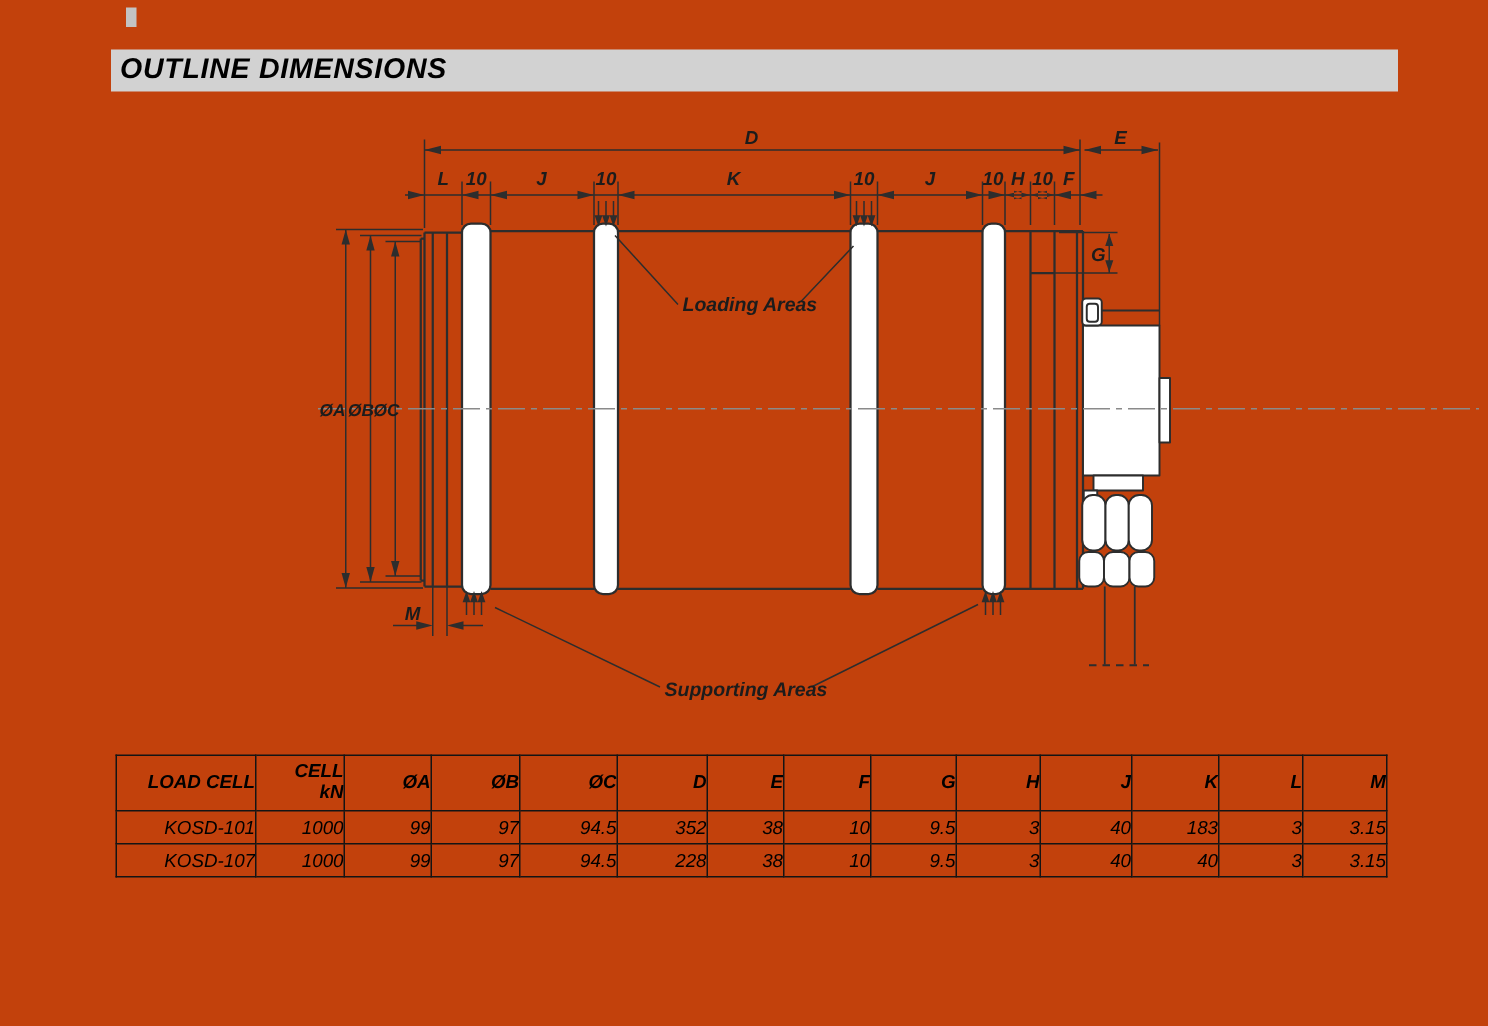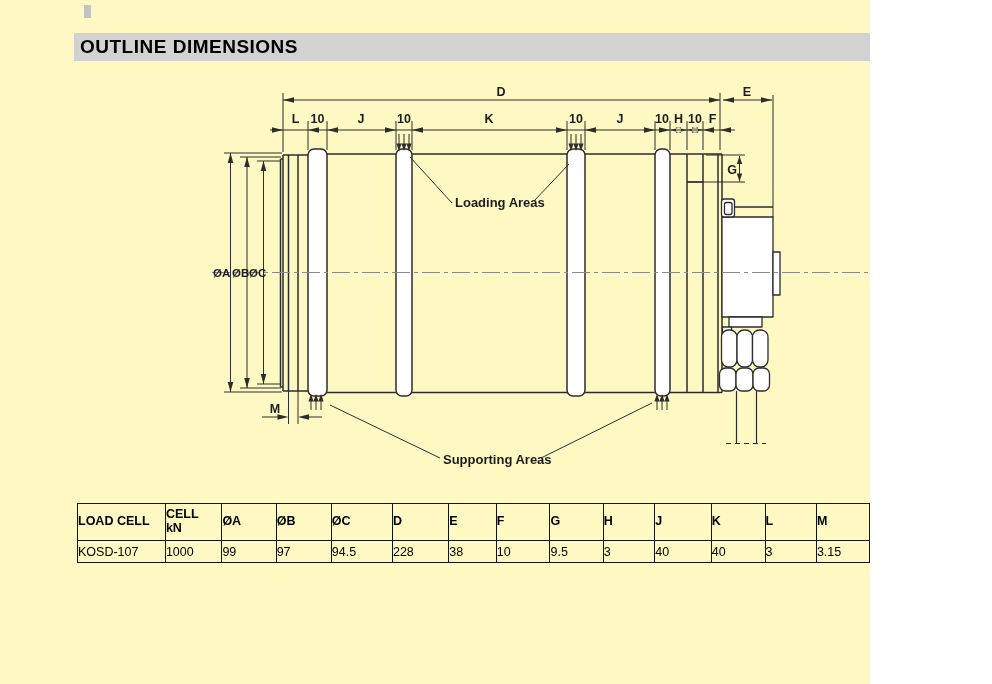"OUTLINE DIMENSIONS" .page { background: #fef9c3 -> #c2410c; font-style: none -> italic; width: 870px -> 992px }
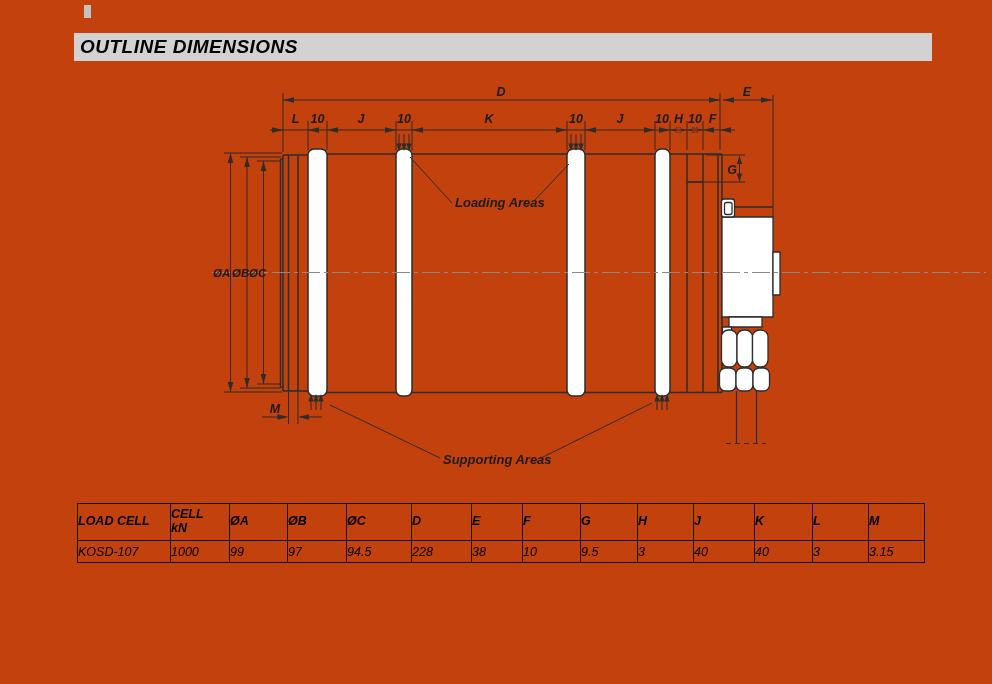"LOAD CELL" table.specs th,table.specs td { text-align: left -> right }
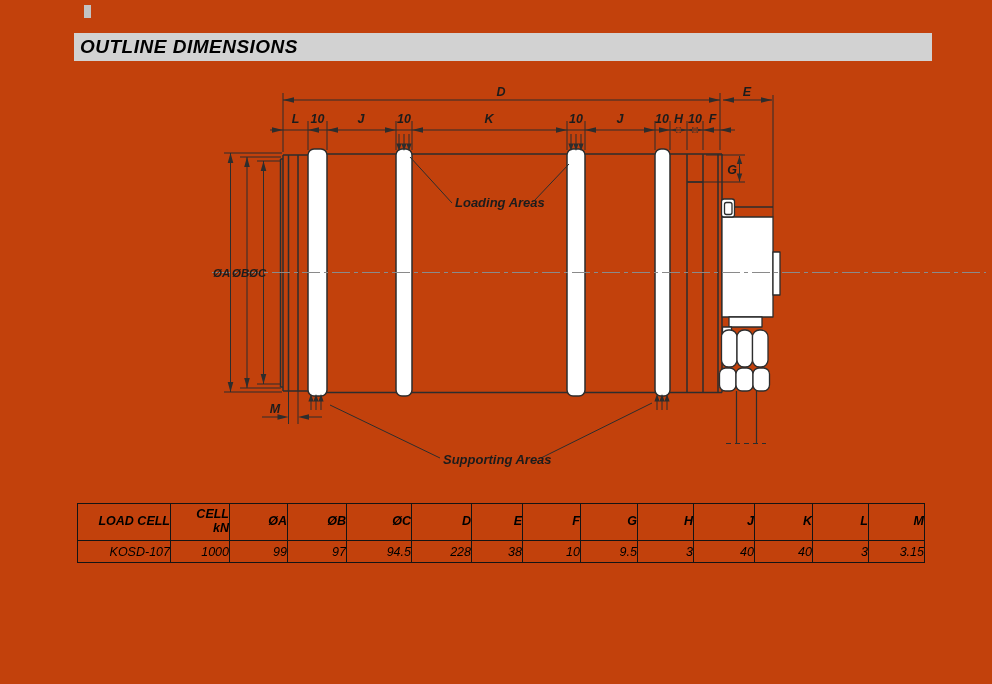"KOSD-101" tr { html: none -> <tr> <td>KOSD-101</td> <td>1000</td> <td>99</td> <td>97</td> <td>94.5</td> <td>352</td> <td>38</td> <td>10</td> <td>9.5</td> <td>3</td> <td>40</td> <td>183</td> <td>3</td> <td>3.15</td> </tr> }
